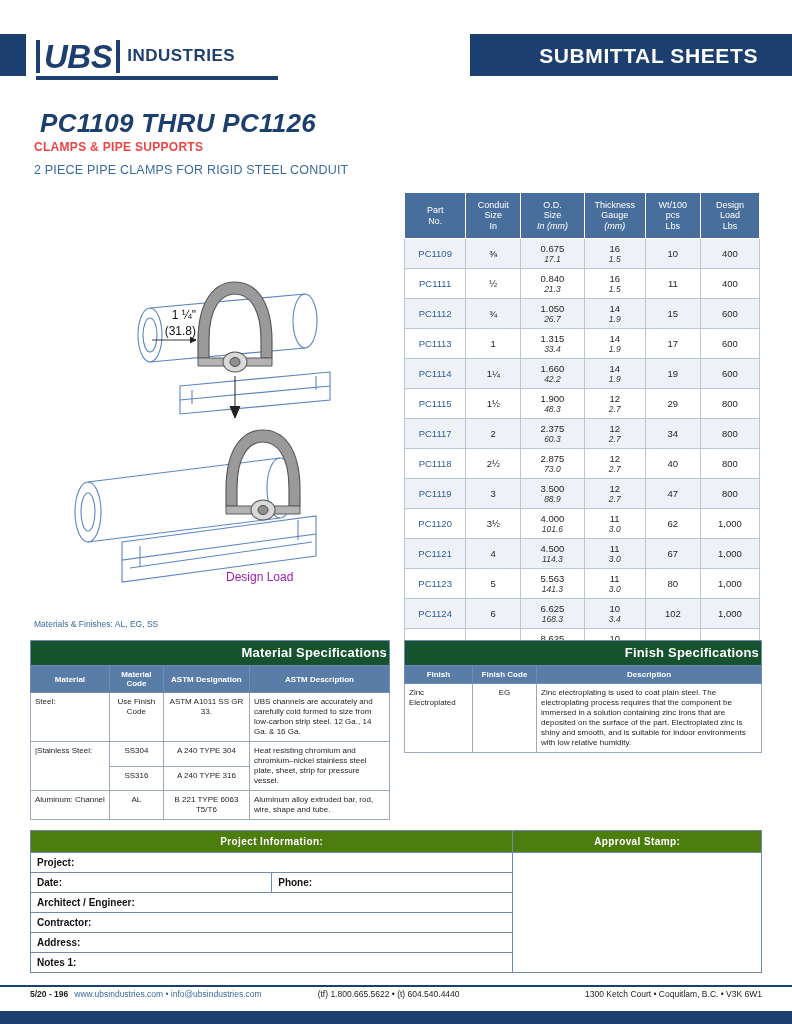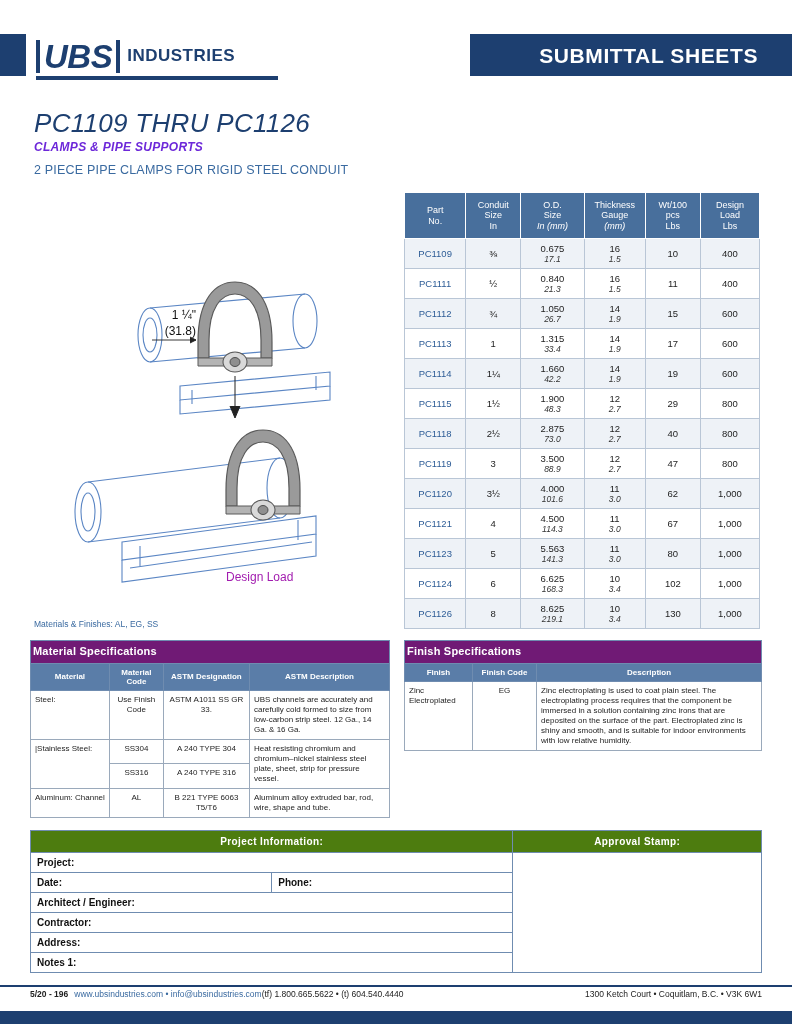"PC1109 THRU PC1126" .title-main { font-weight: normal -> bold; left: 34px -> 40px }
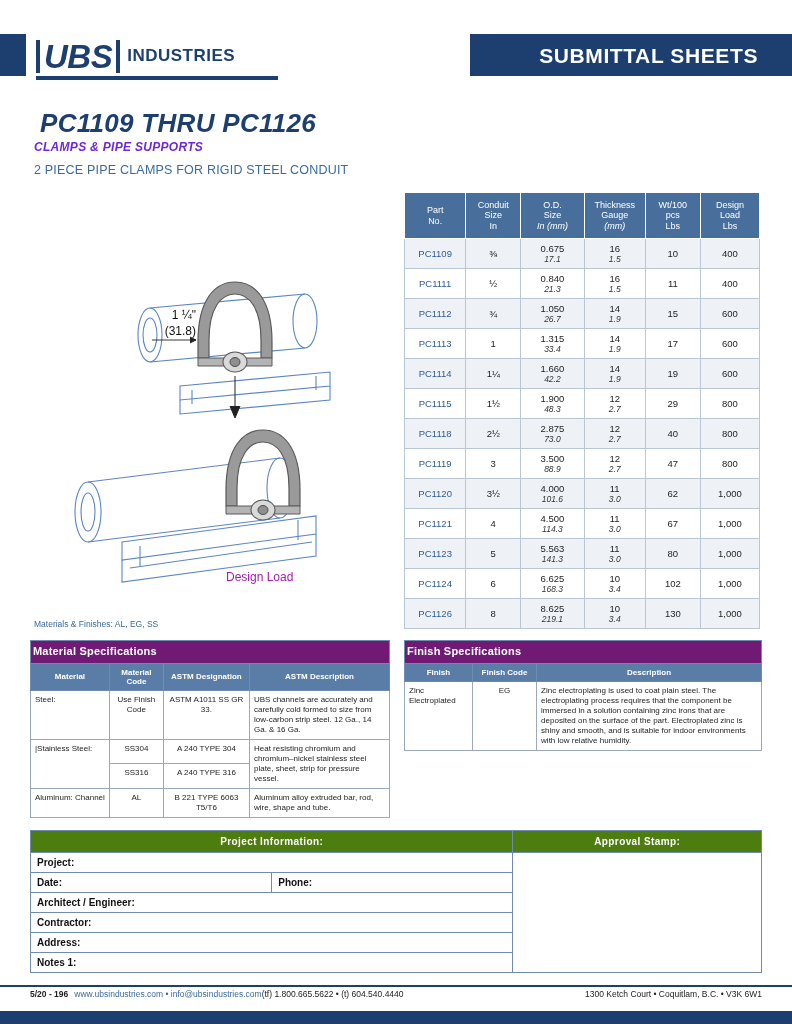"CLAMPS & PIPE SUPPORTS" .title-sub1 { color: #6d28d9 -> #ef4444; font-style: italic -> none }
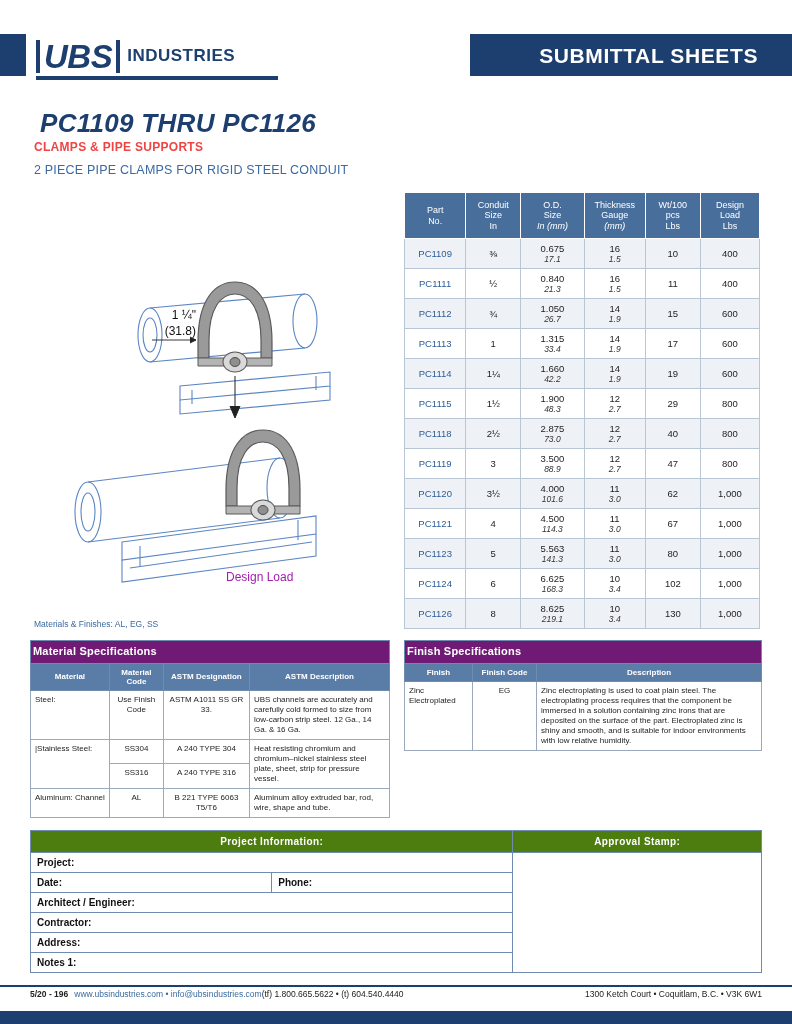"PC1117" tr { html: none -> <tr> <td>PC1117</td> <td>2</td> <td>2.375<span>60.3</span></td> <td>12<span>2.7</span></td> <td>34</td> <td>800</td> </tr> }
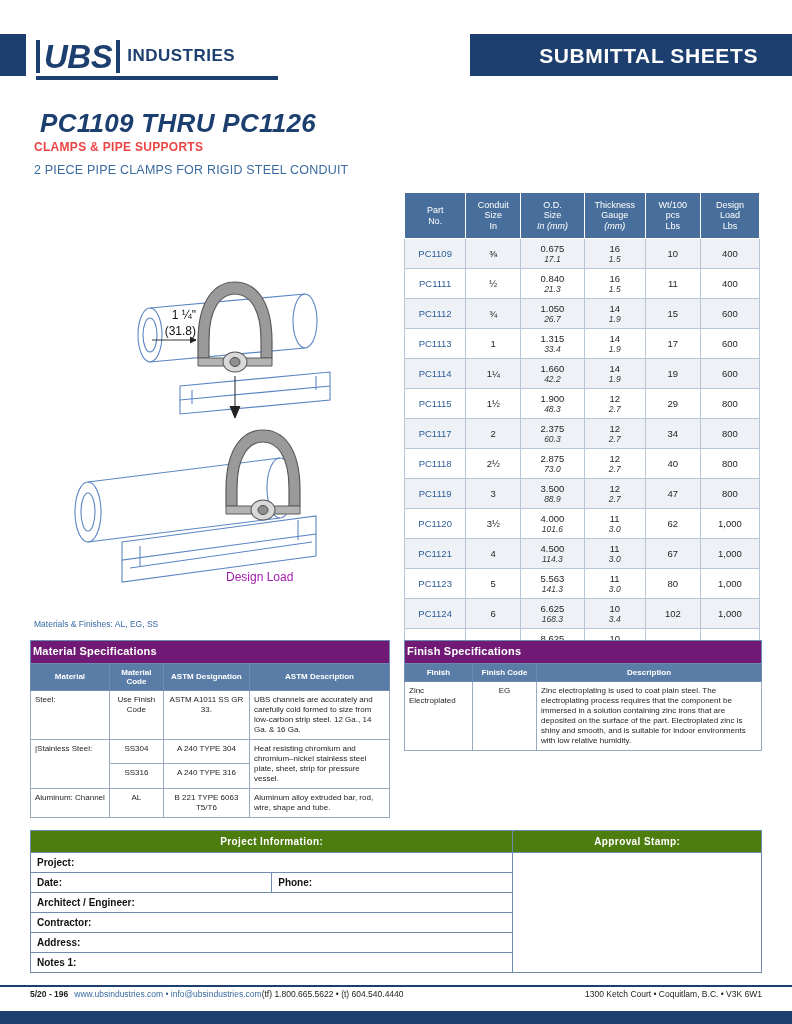"Material Specifications" table.blk .band { background: #701a75 -> #14532d; font-size: 11px -> 13px; text-align: left -> right }
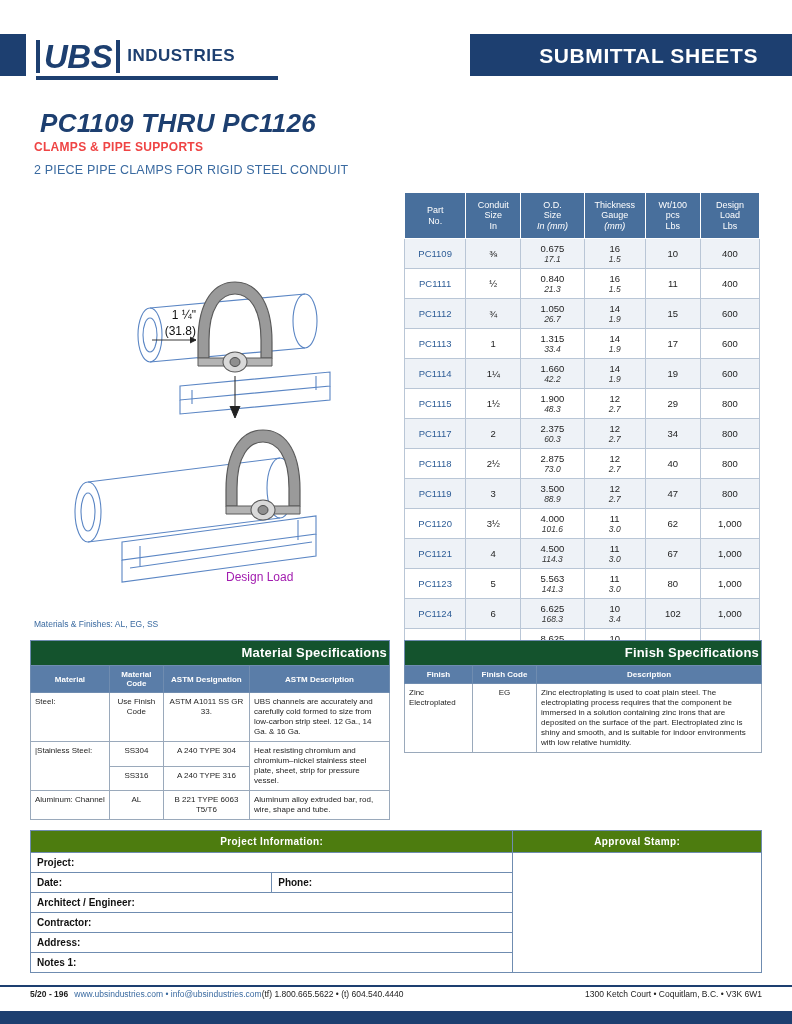"(tf) 1.800.665.5622 • (t) 604.540.4440" .f-mid { margin-left: none -> 56px }
